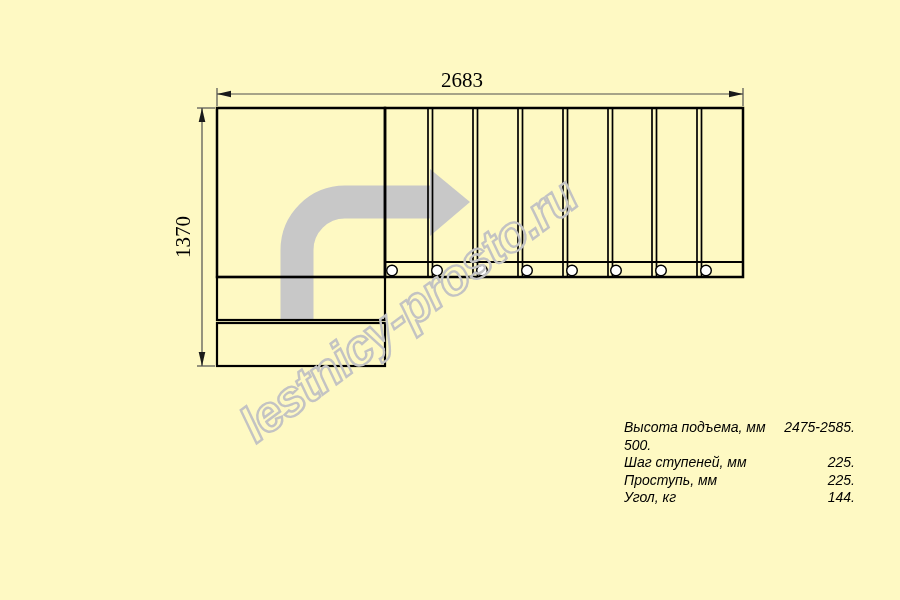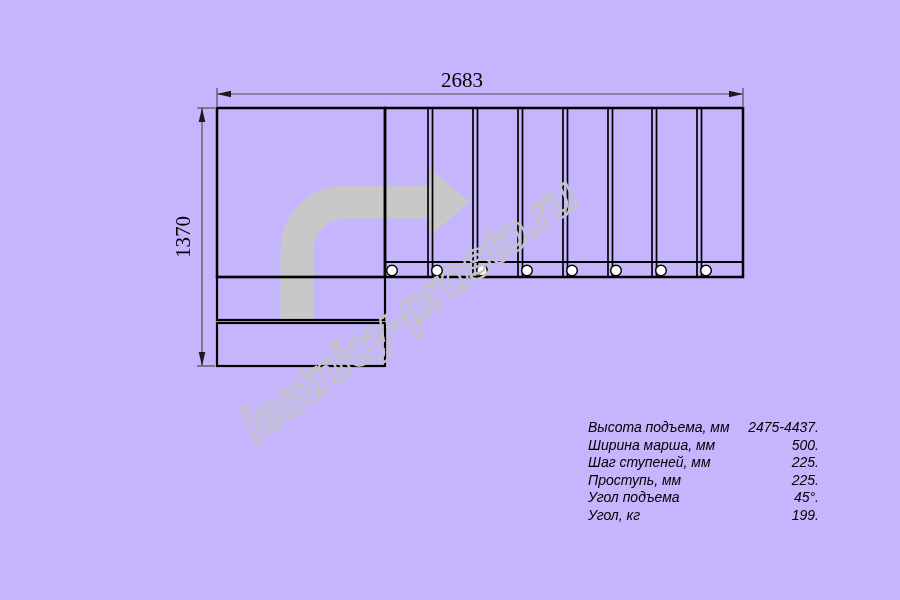"2683" .canvas { background: #c4b5fd -> #fef9c3 }
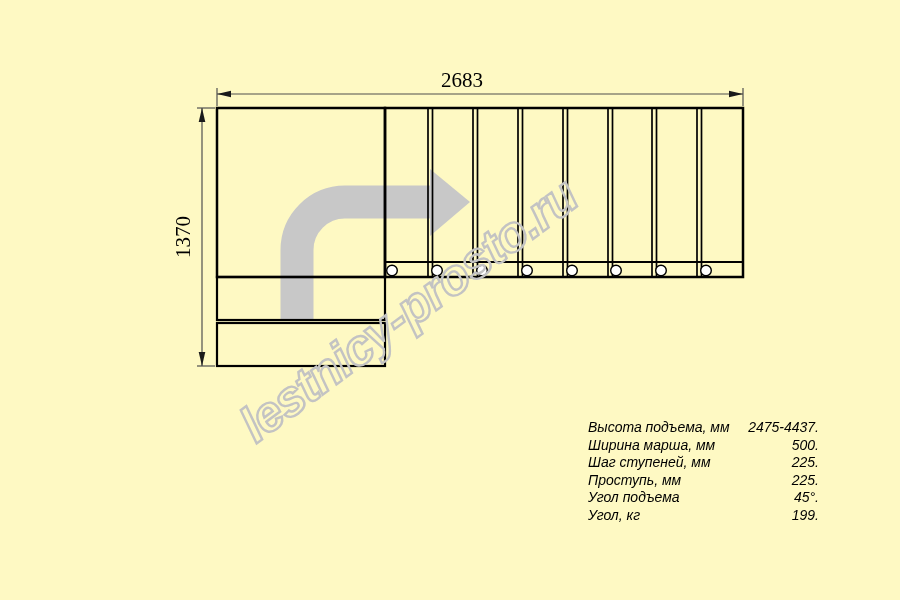"Высота подъема, мм" .specs { left: 588px -> 624px }
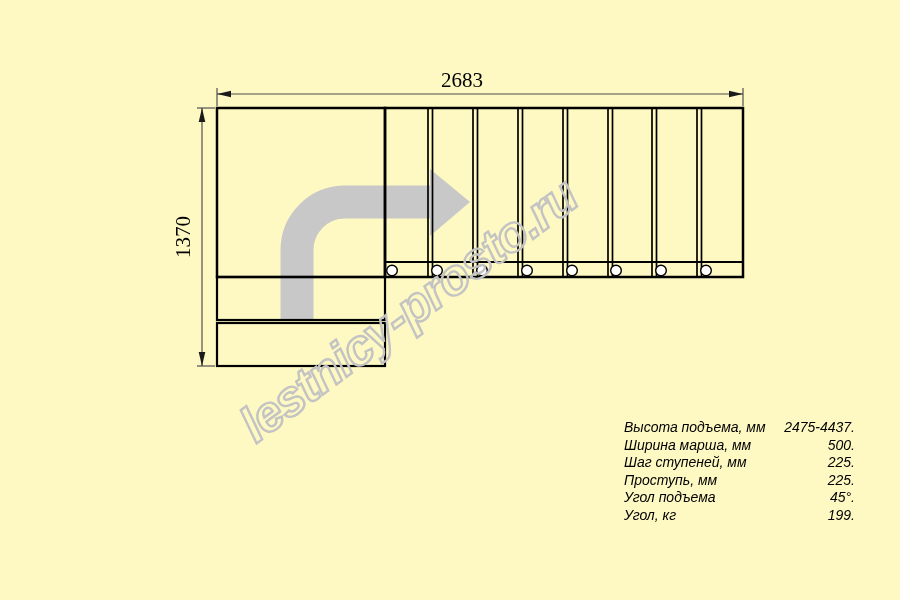"2475-4437." span.value { text: 2475-4437 -> 2475-2585 }
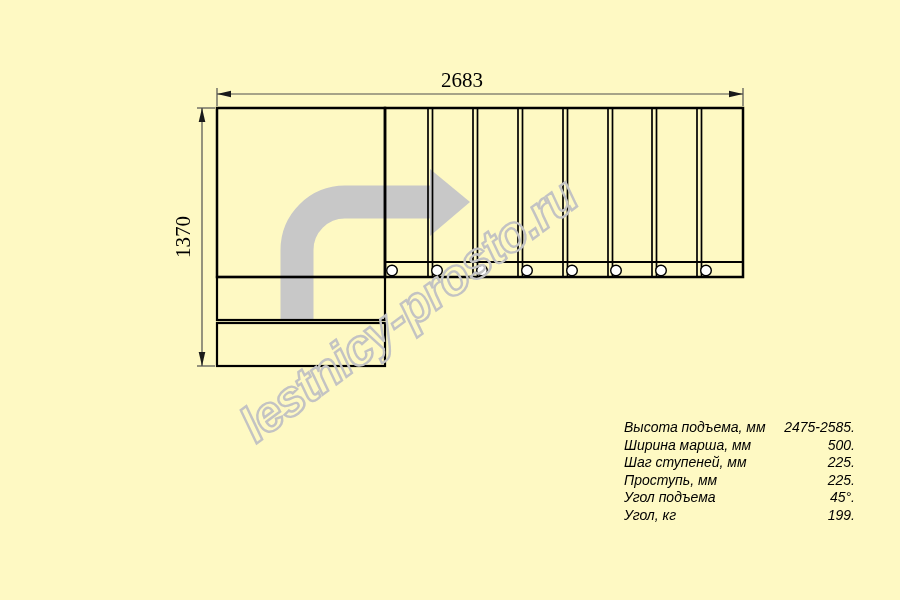"Ширина марша, мм" span.label { html: <span>Ширина марша, мм</span> -> none }
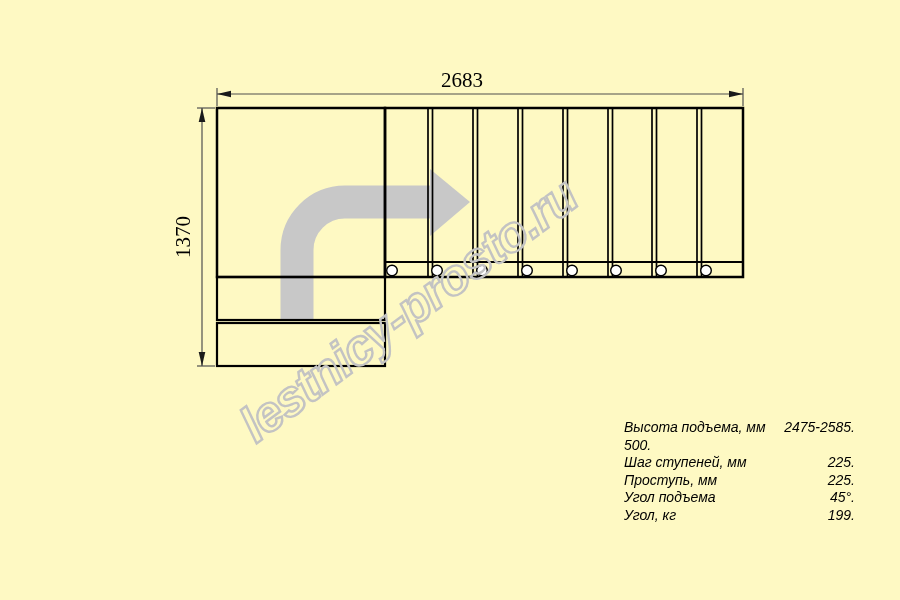"Угол подъема" div.spec-row { html: <div> <span>Угол подъема</span> <span>45°.</span> </div> -> none }
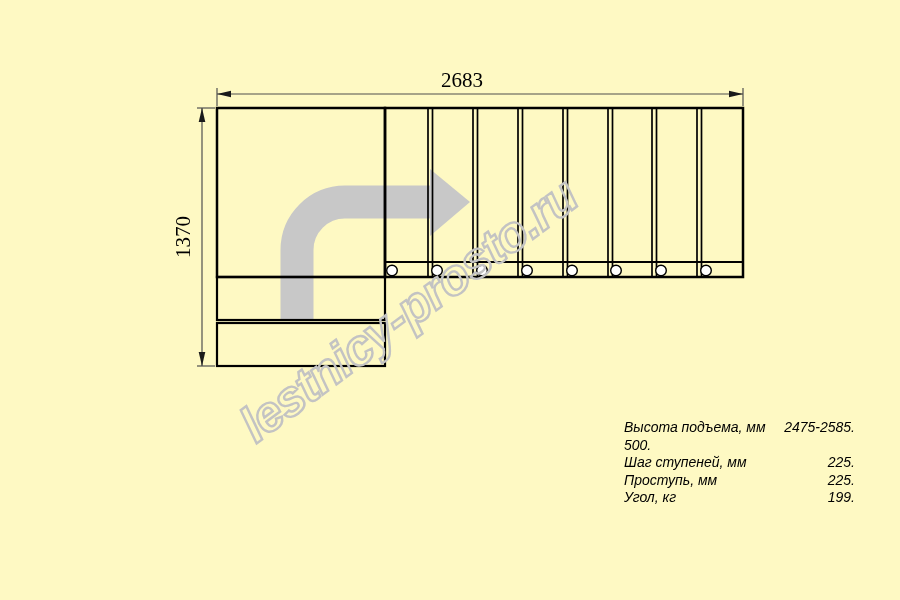"199." span.value { text: 199 -> 144 }
